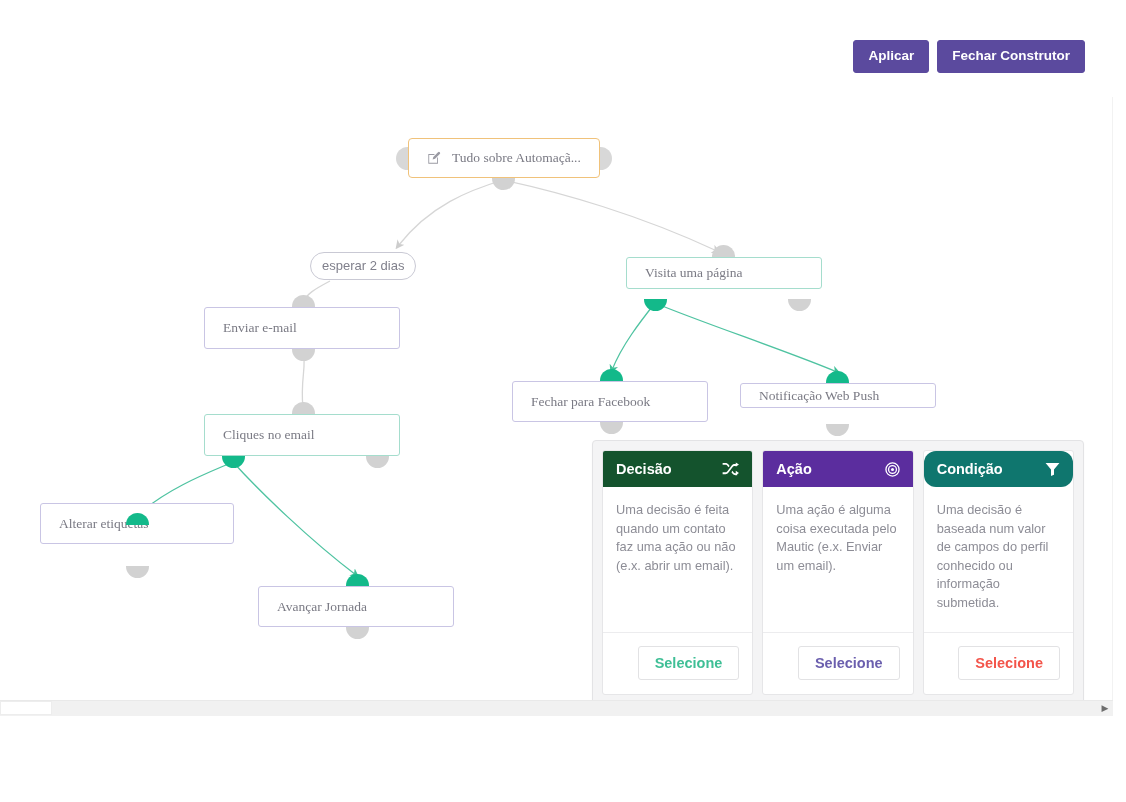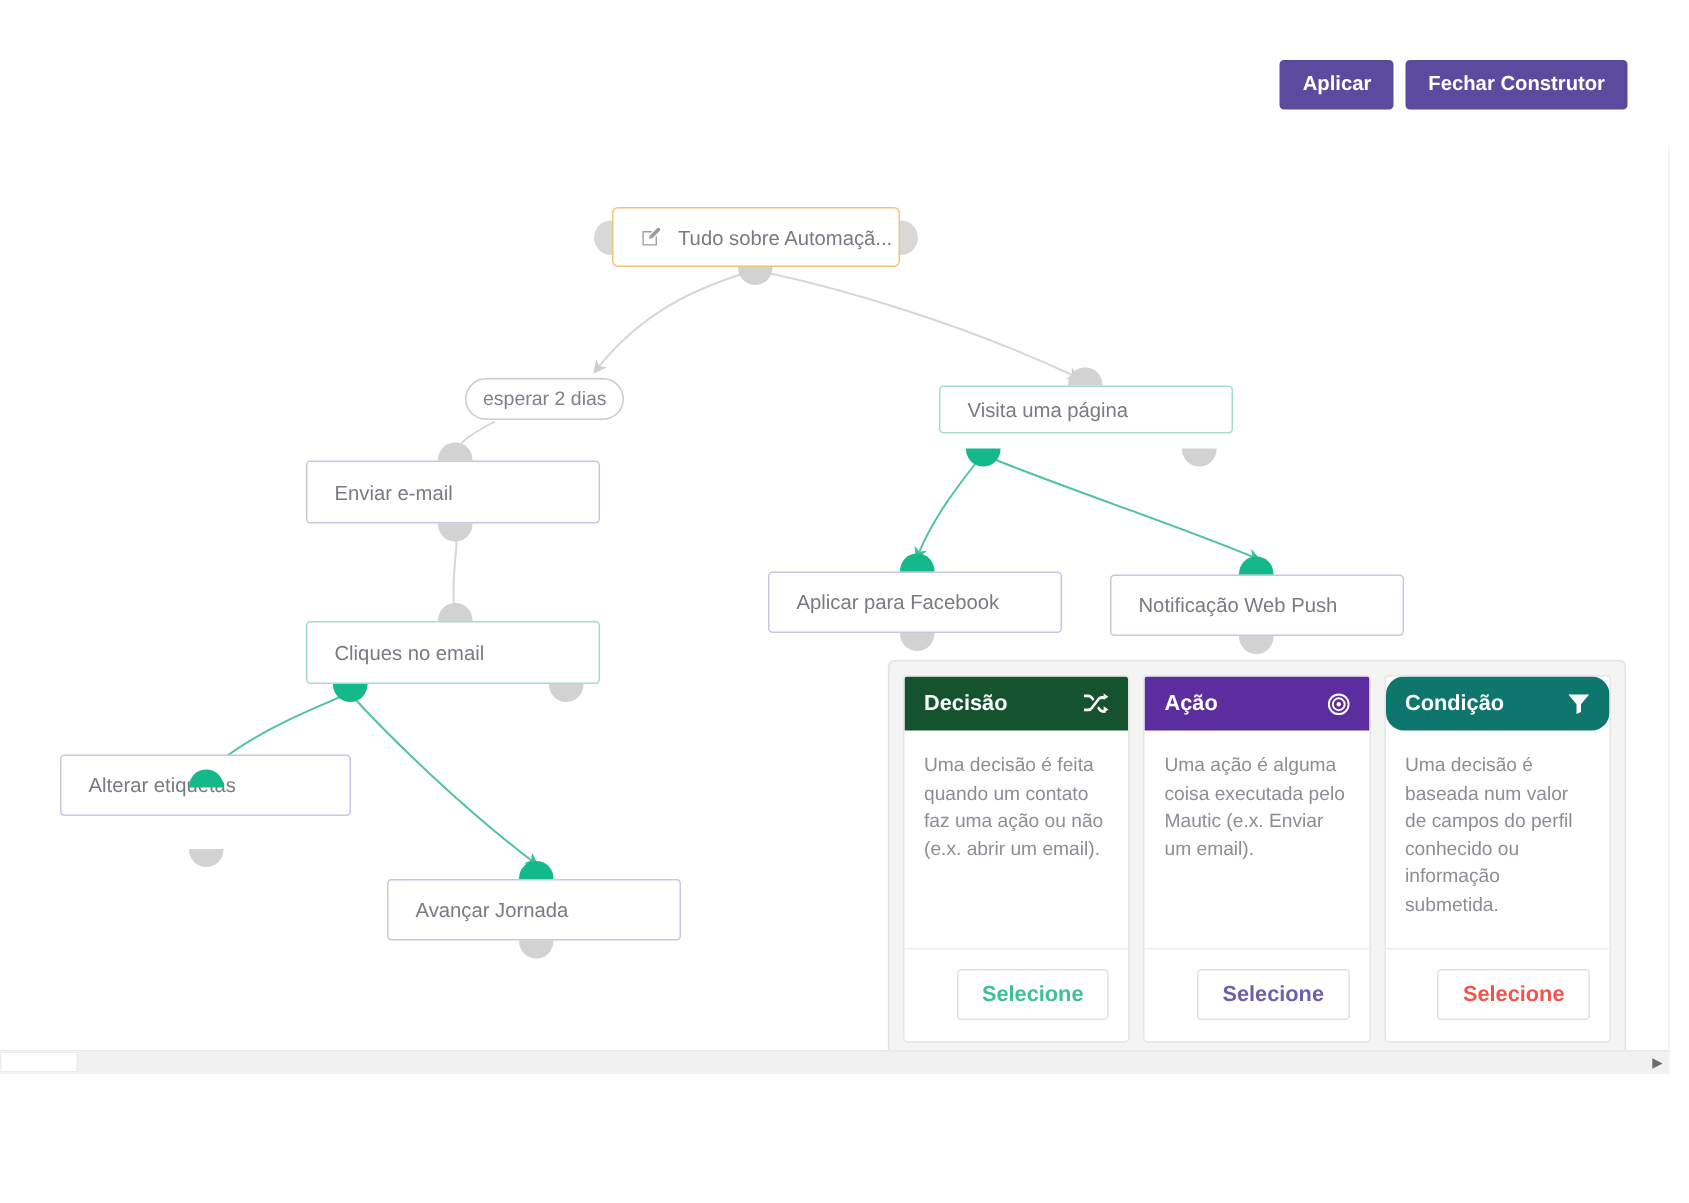"Tudo sobre Automaçã..." .node { font-family: Liberation Sans, sans-serif -> Liberation Serif, serif }
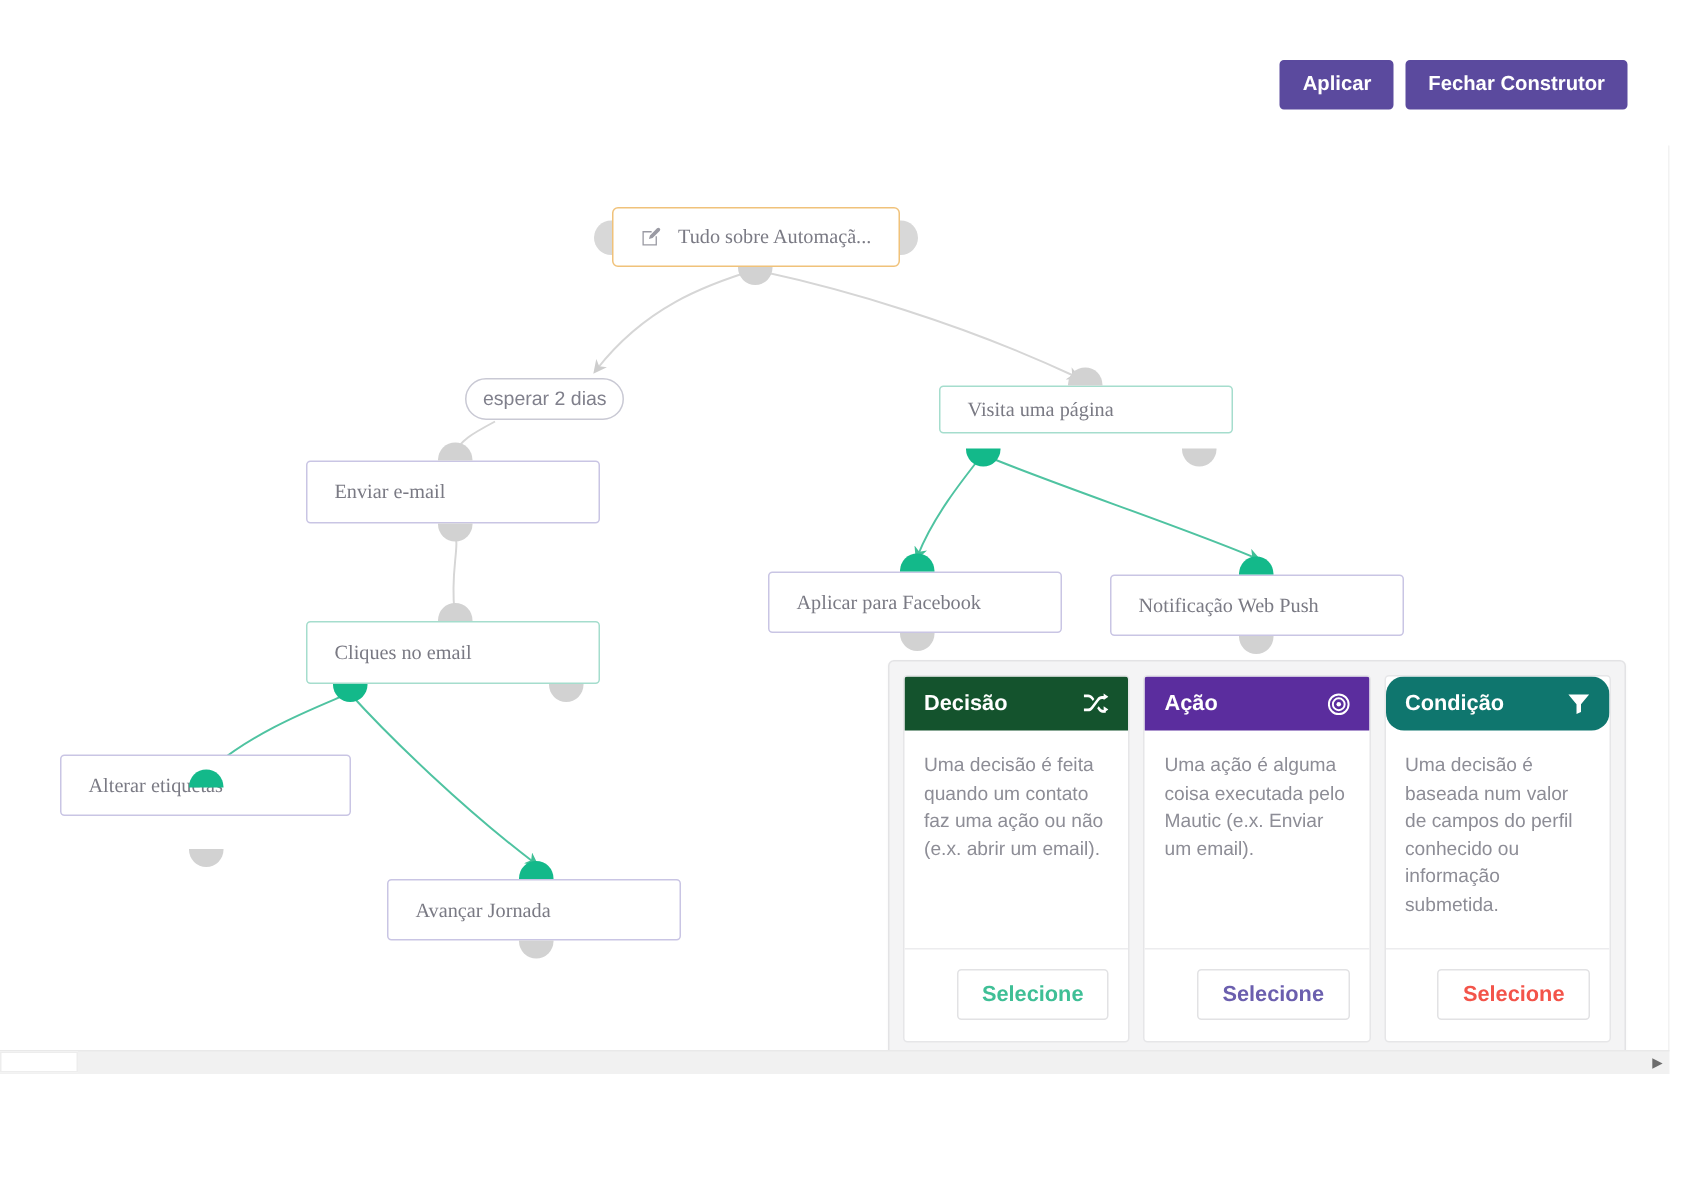"Aplicar para Facebook" span { text: Aplicar -> Fechar }
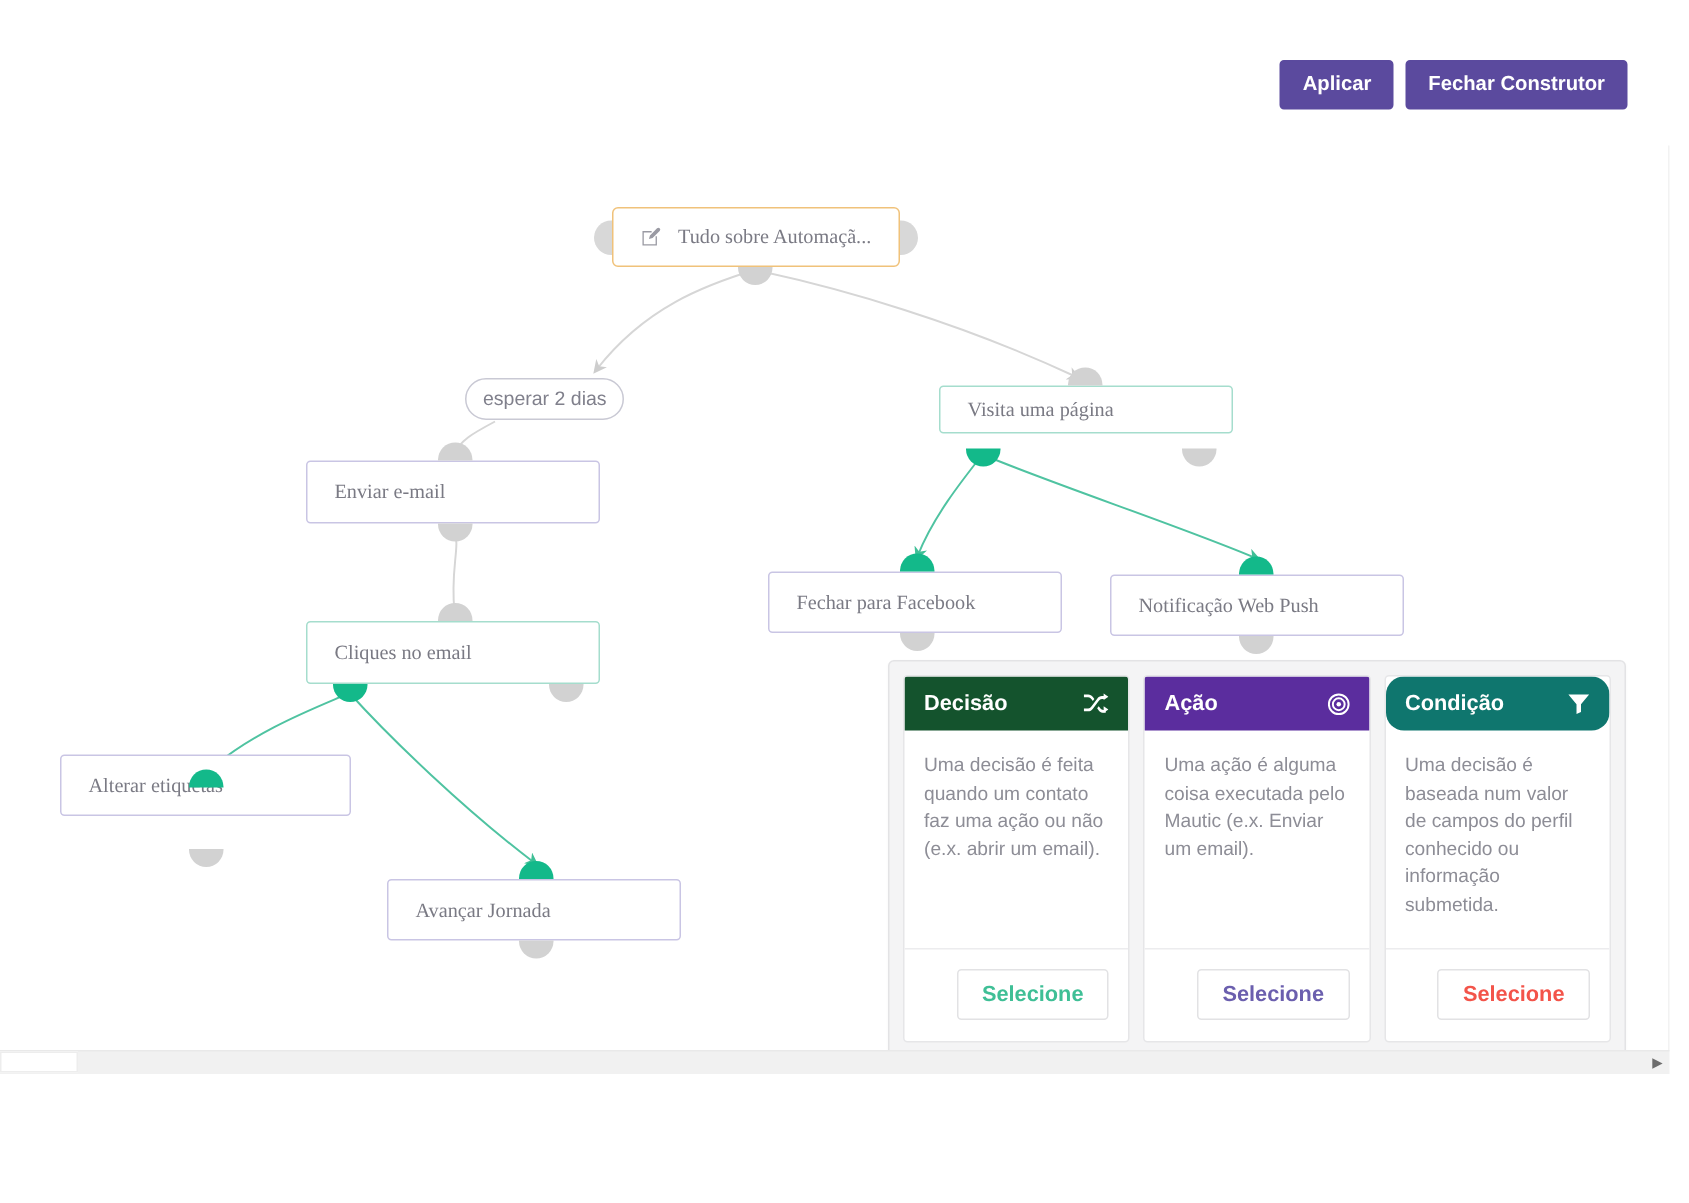"Notificação Web Push" div.node { height: 41px -> 25px }
